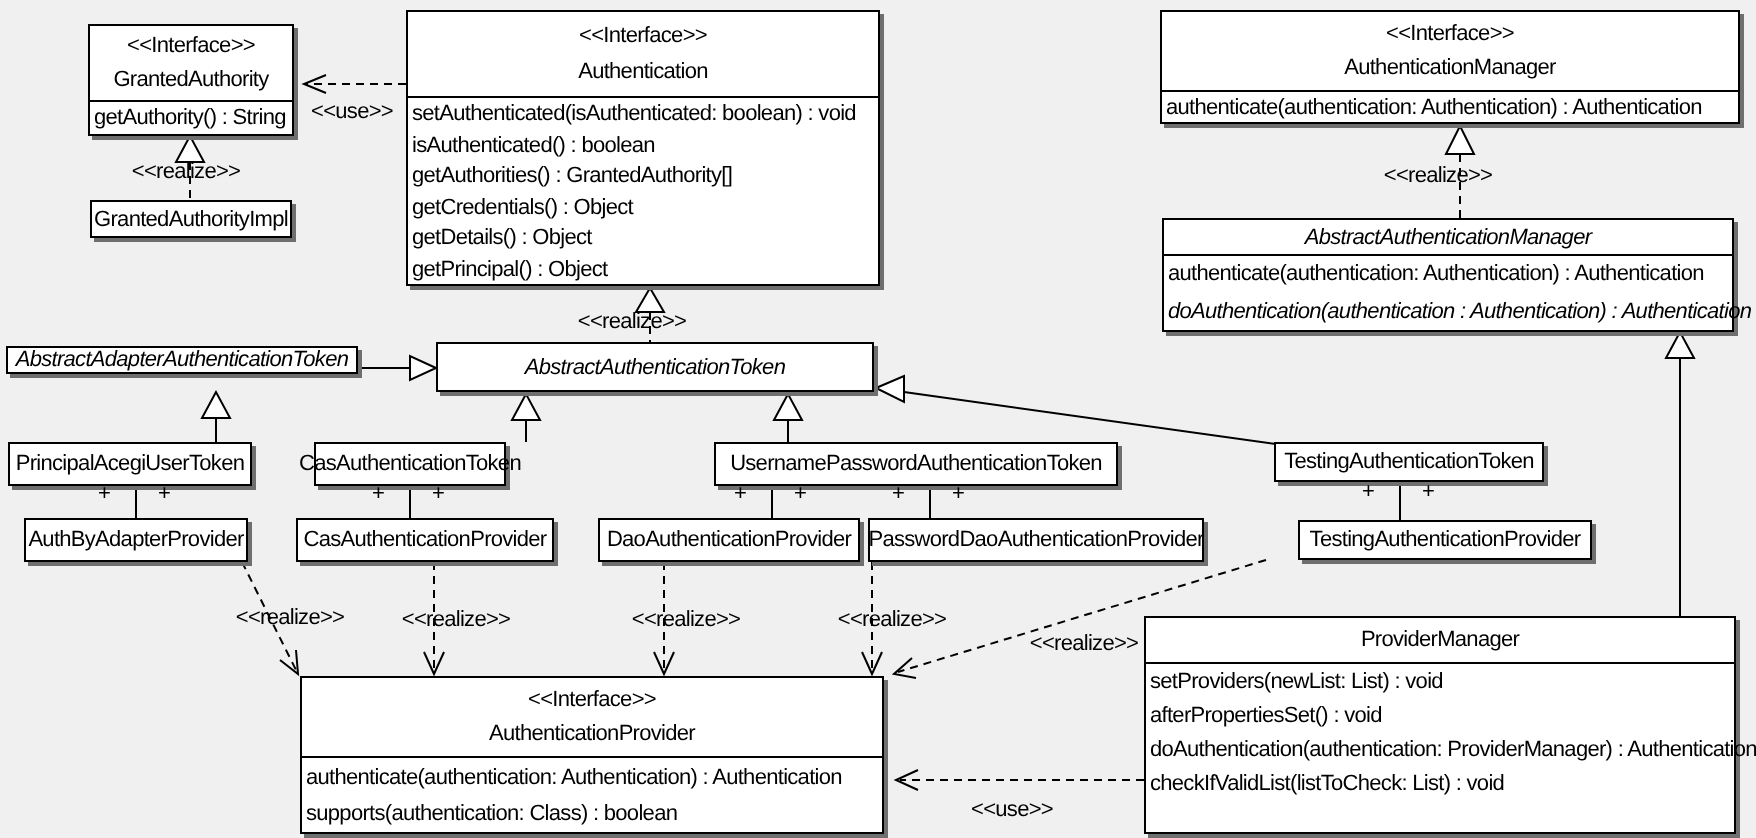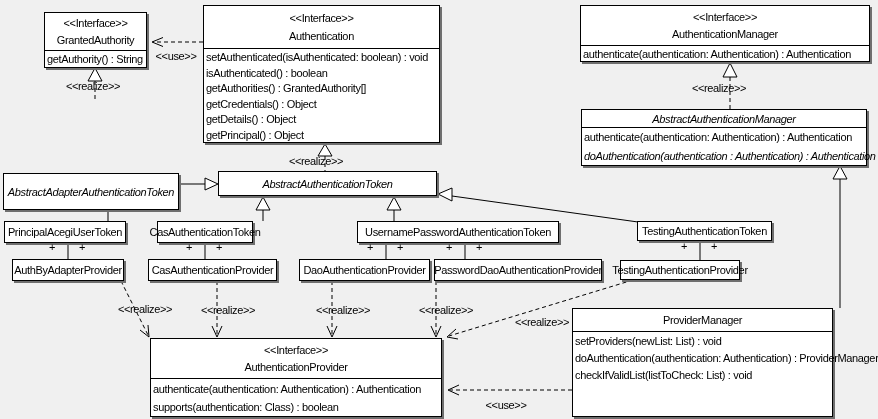"GrantedAuthorityImpl" div.box { html: none -> <div> <span>GrantedAuthorityImpl</span> </div> }
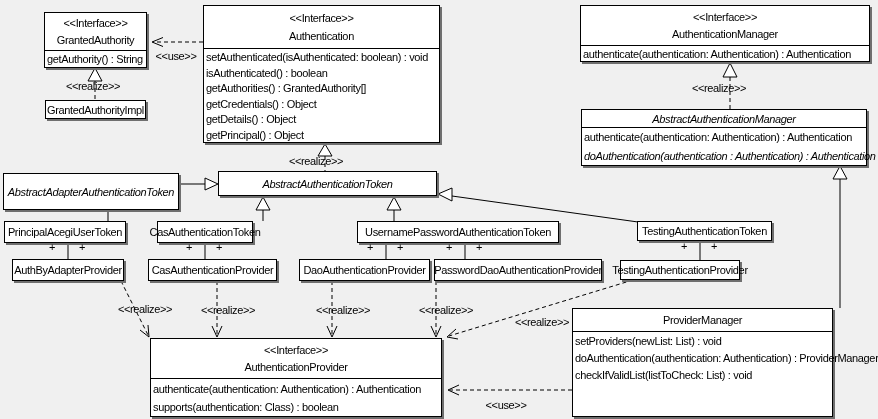"AbstractAdapterAuthenticationToken" div.box { height: 37px -> 14px }
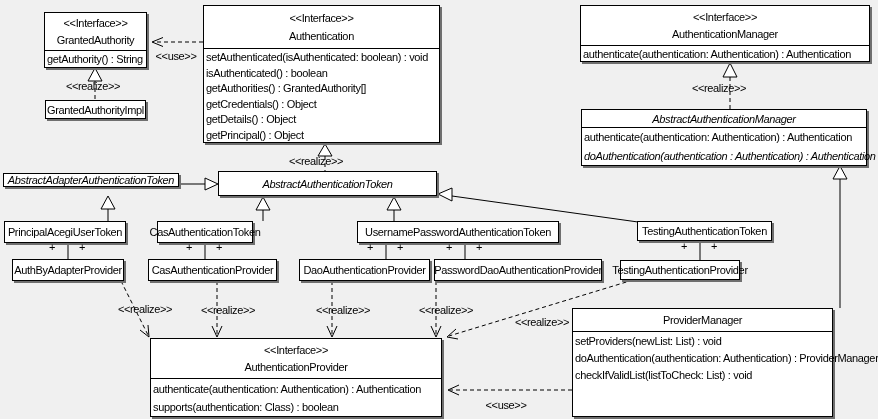"TestingAuthenticationProvider" div.box { left: 620px -> 649px; width: 120px -> 147px }
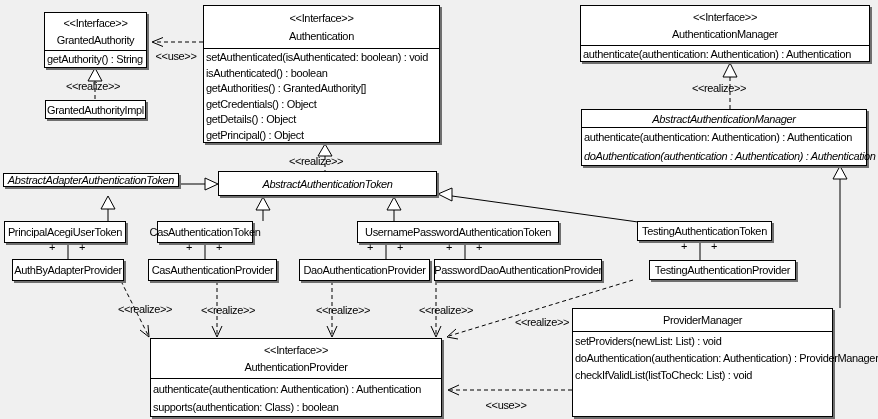"ProviderManager" div.box { width: 261px -> 296px }
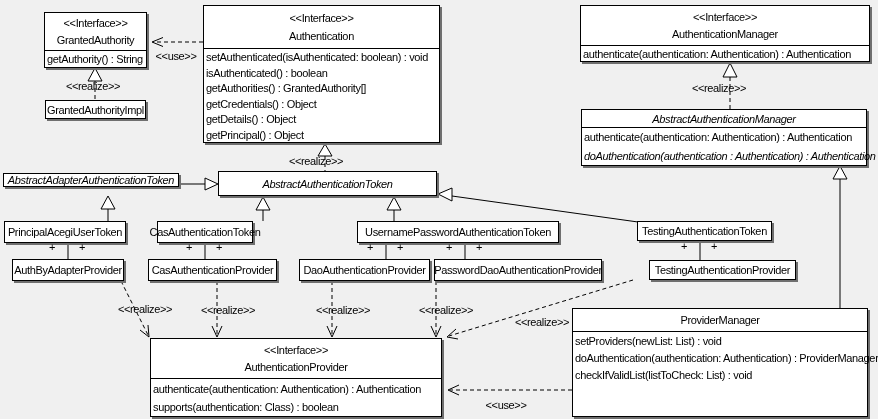"afterPropertiesSet() : void" div { html: none -> <div>afterPropertiesSet() : void</div> }
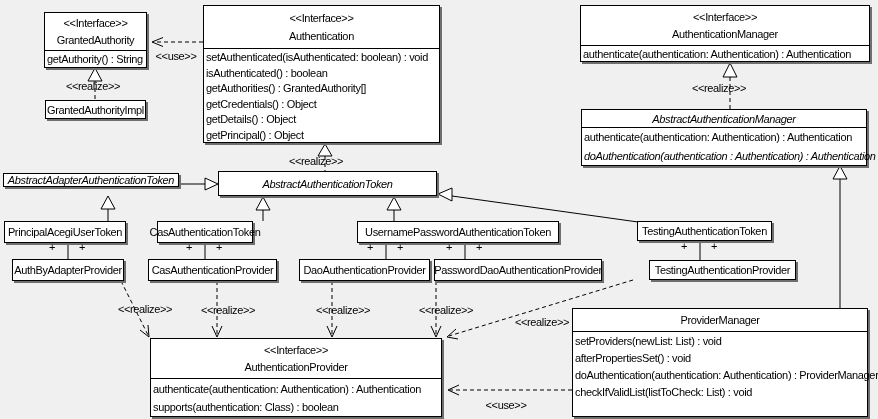"doAuthentication(authentication:" div { text: Authentication) : ProviderManager -> ProviderManager) : Authentication }
